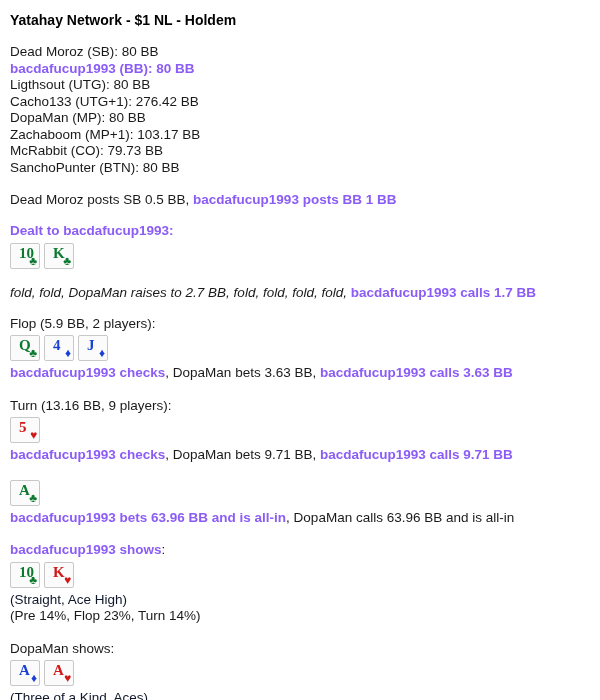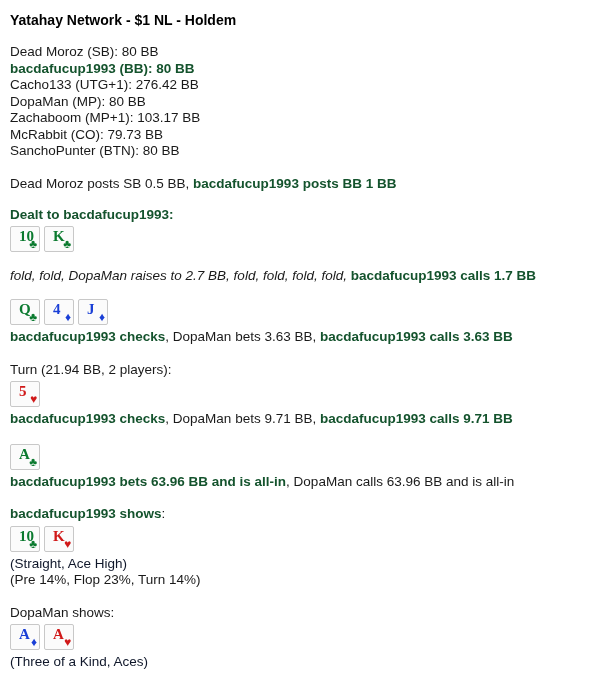"bacdafucup1993 (BB): 80 BB" .hero { color: #14532d -> #8b5cf6 }
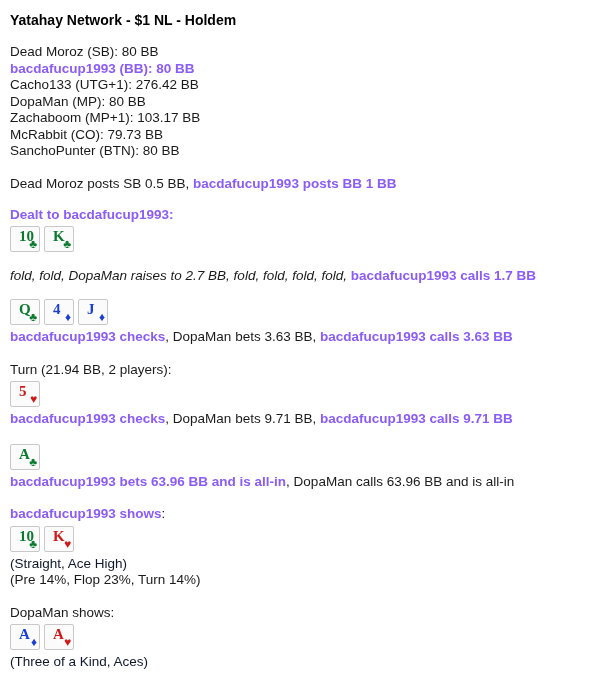"Ligthsout (UTG): 80 BB" div.line { html: none -> <div>Ligthsout (UTG): 80 BB</div> }
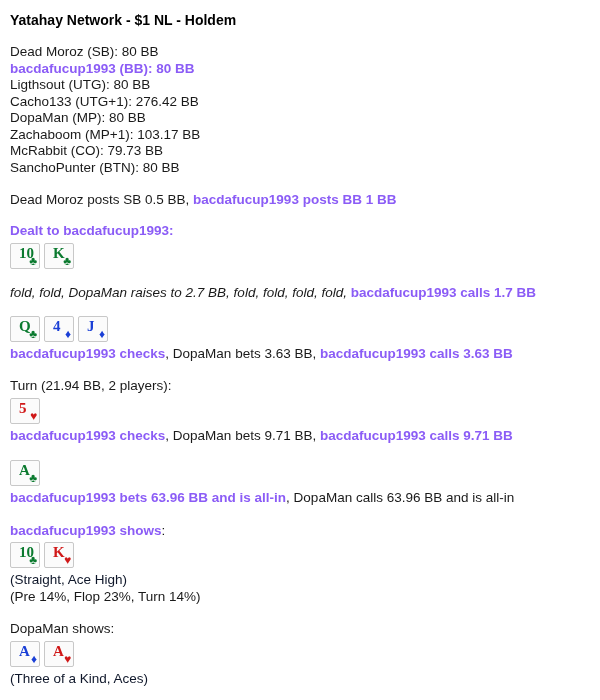"Flop (5.9 BB, 2 players):" div.line { html: none -> <div>Flop (5.9 BB, 2 players):</div> }
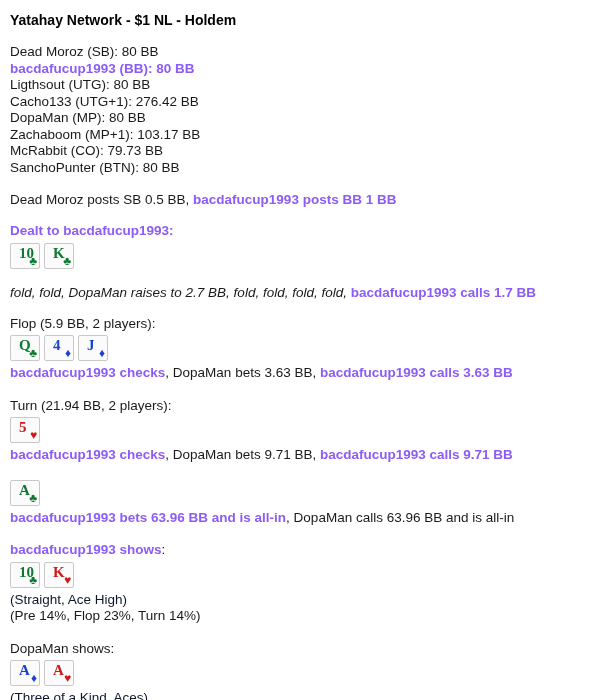"Turn (21.94 BB, 2 players):" div.line { text: 21.94 BB, 2 -> 13.16 BB, 9 }
